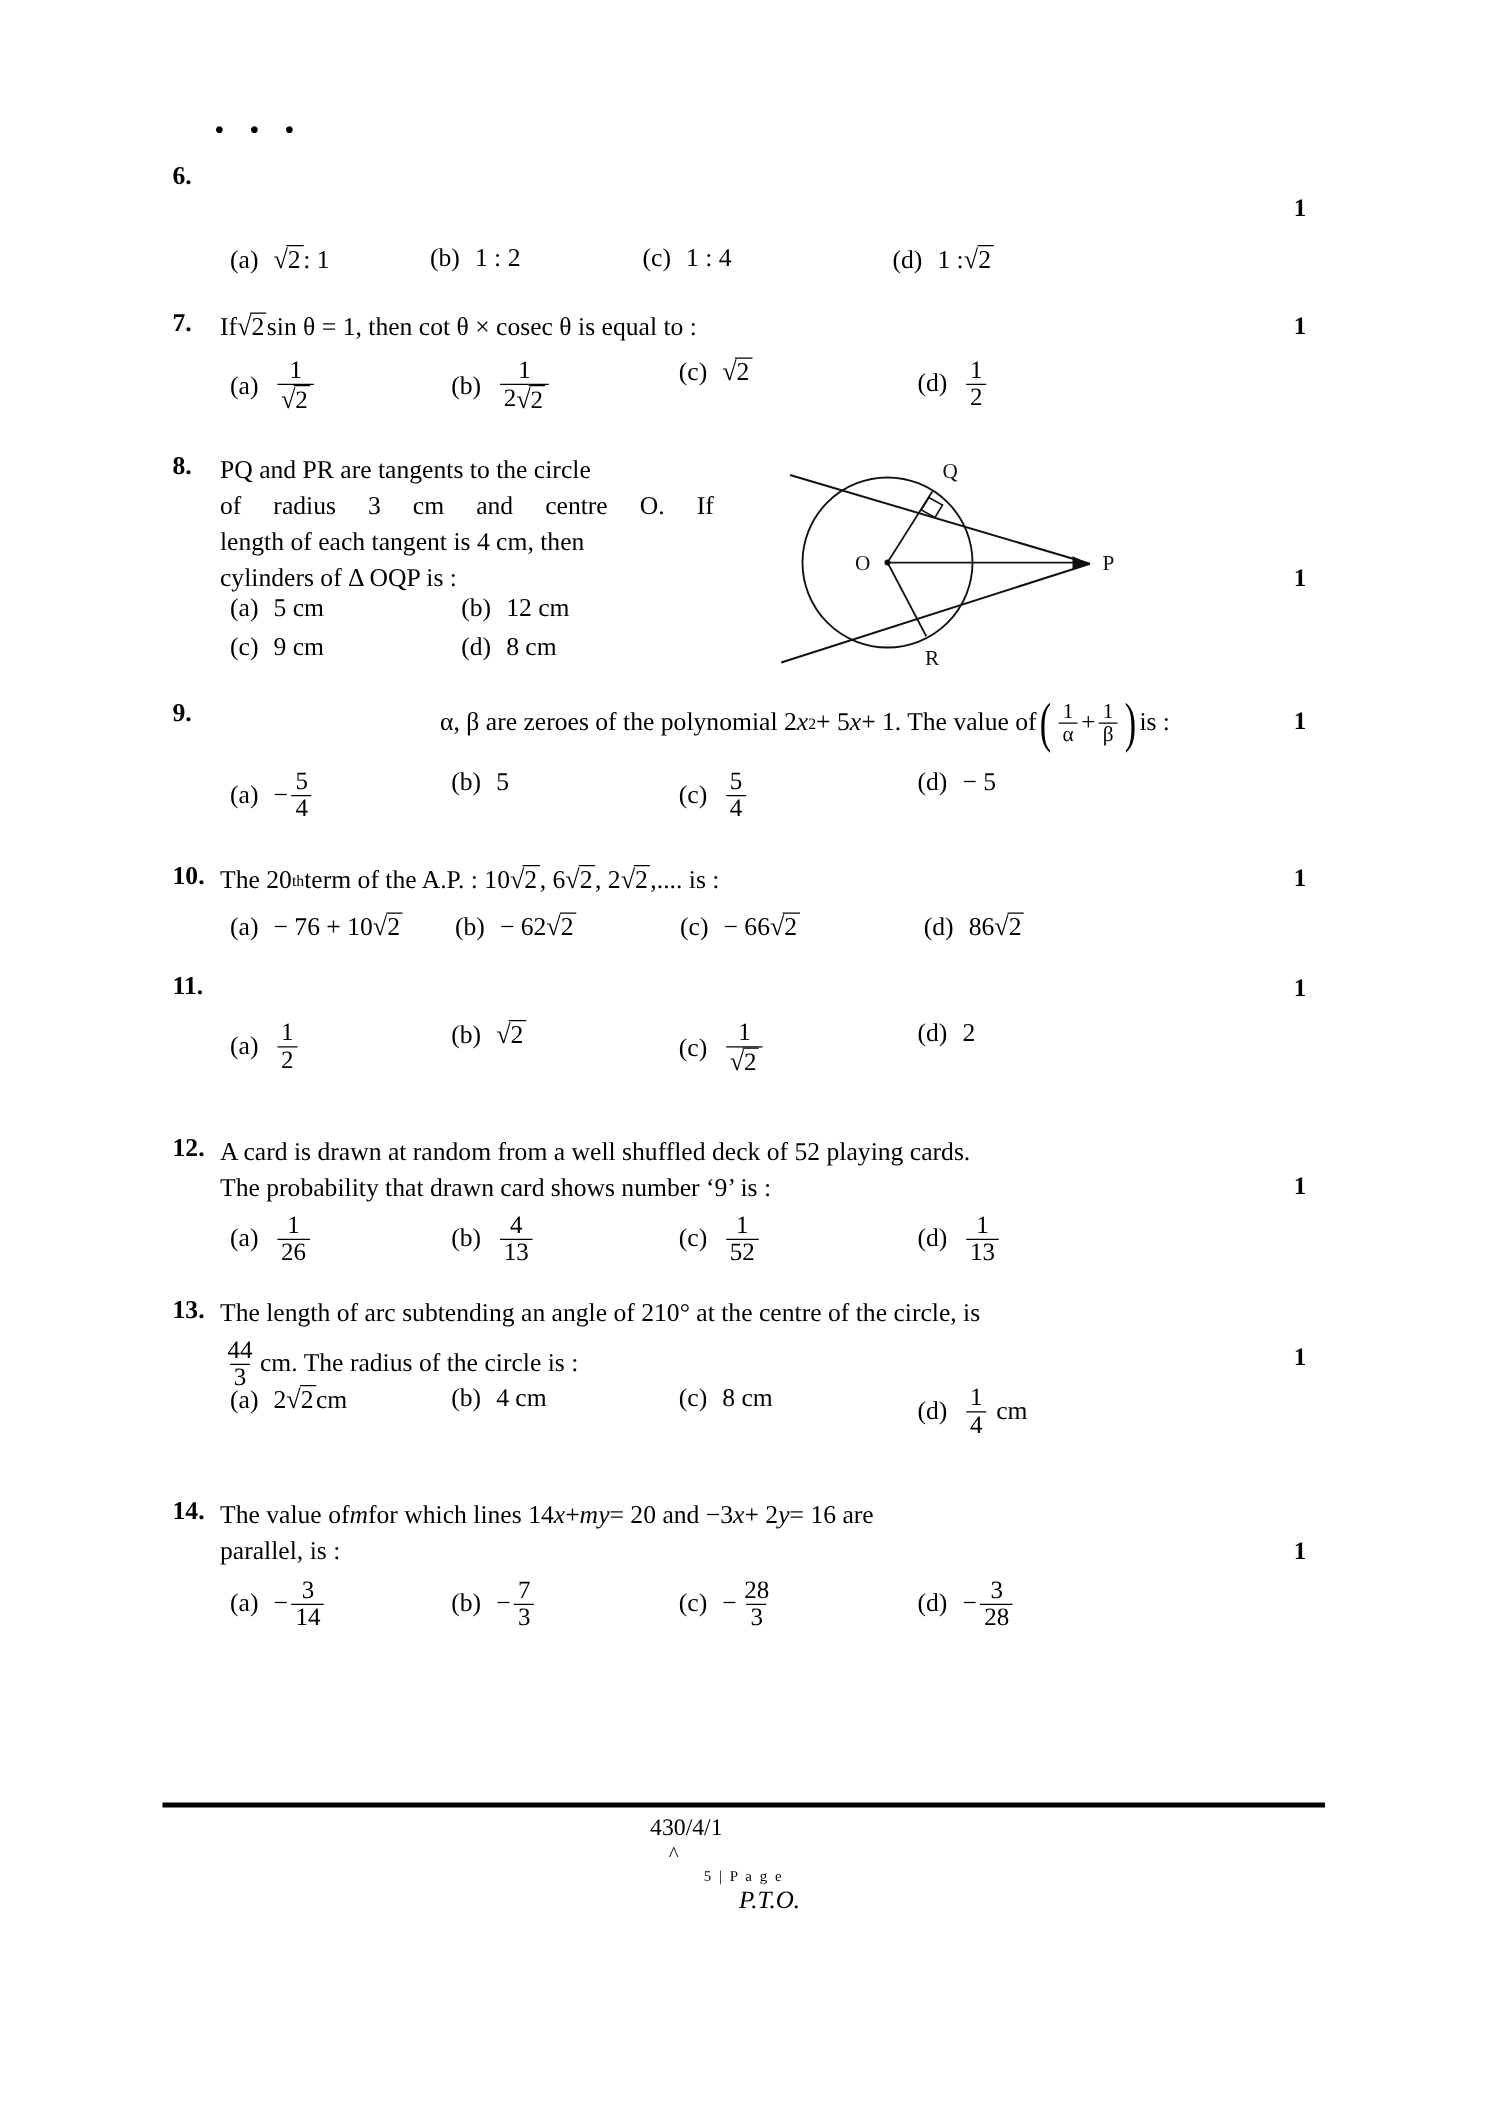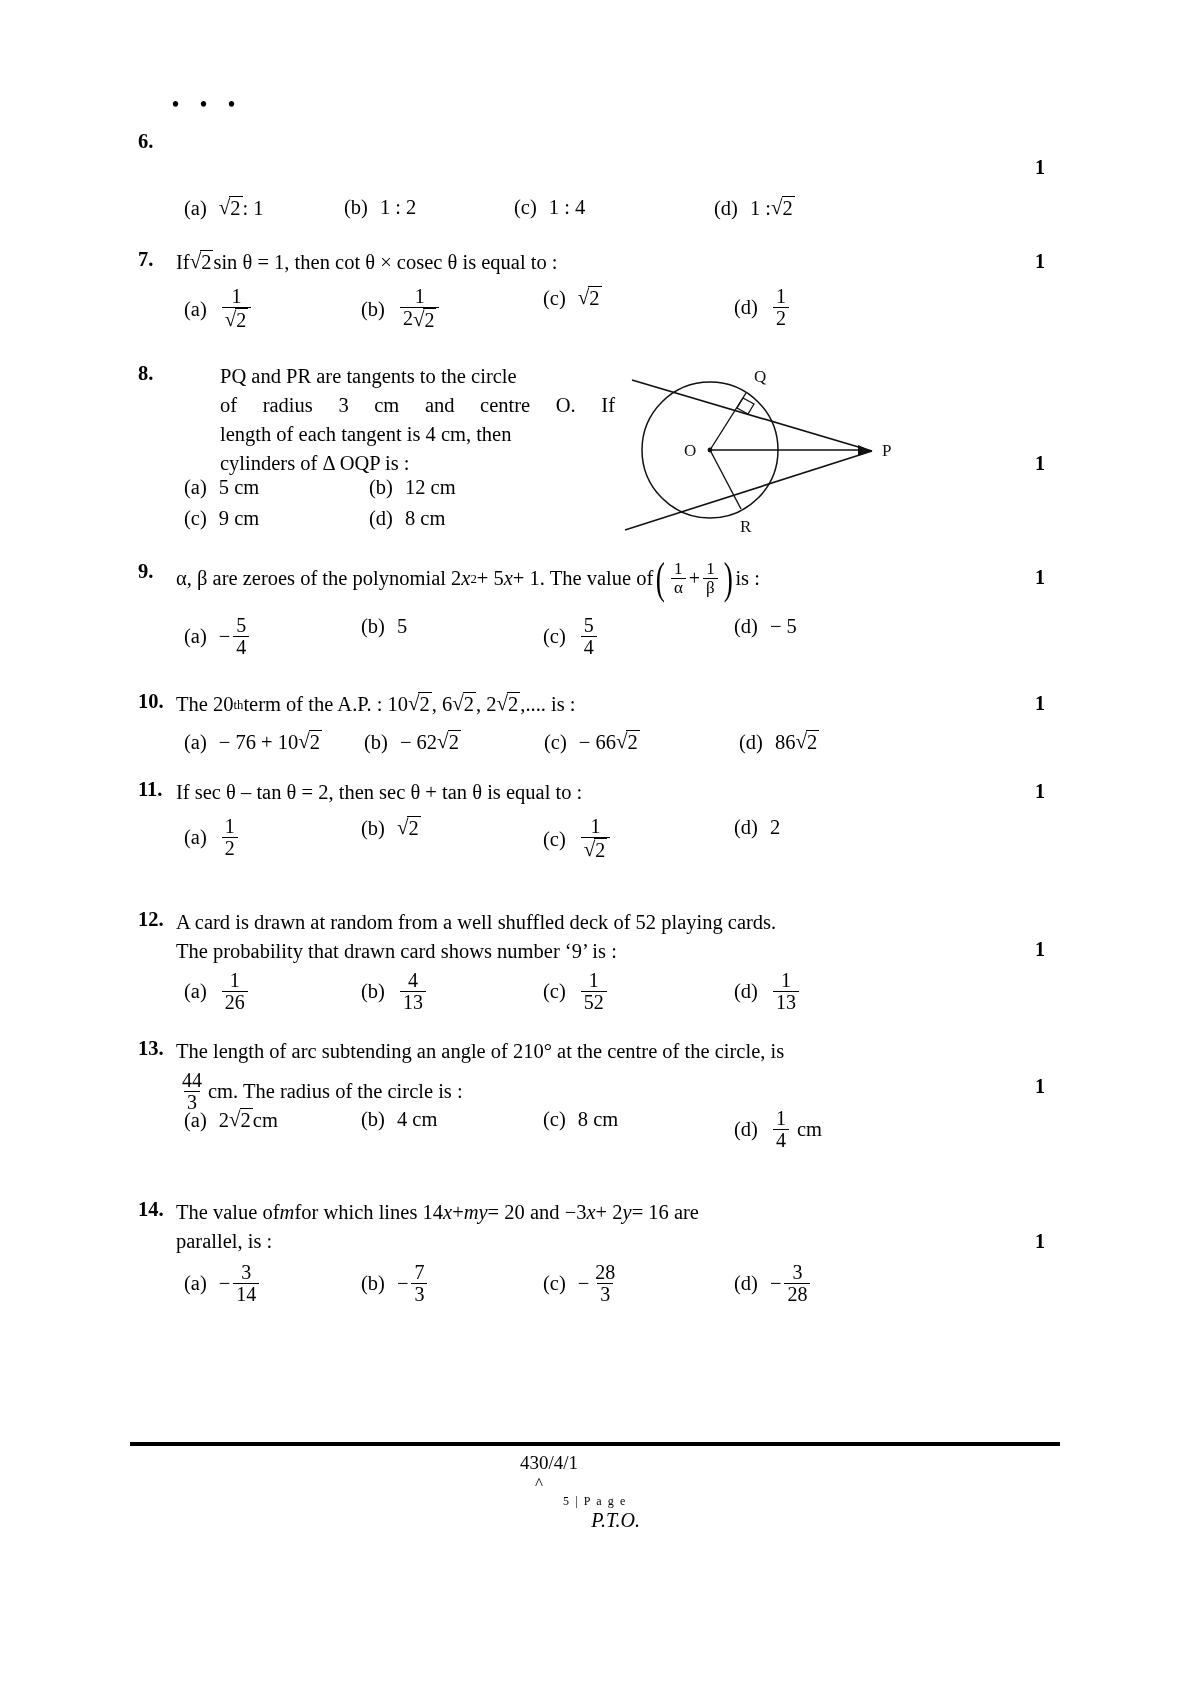"PQ and PR are tangents" div.qbody { margin-left: 44px -> none }
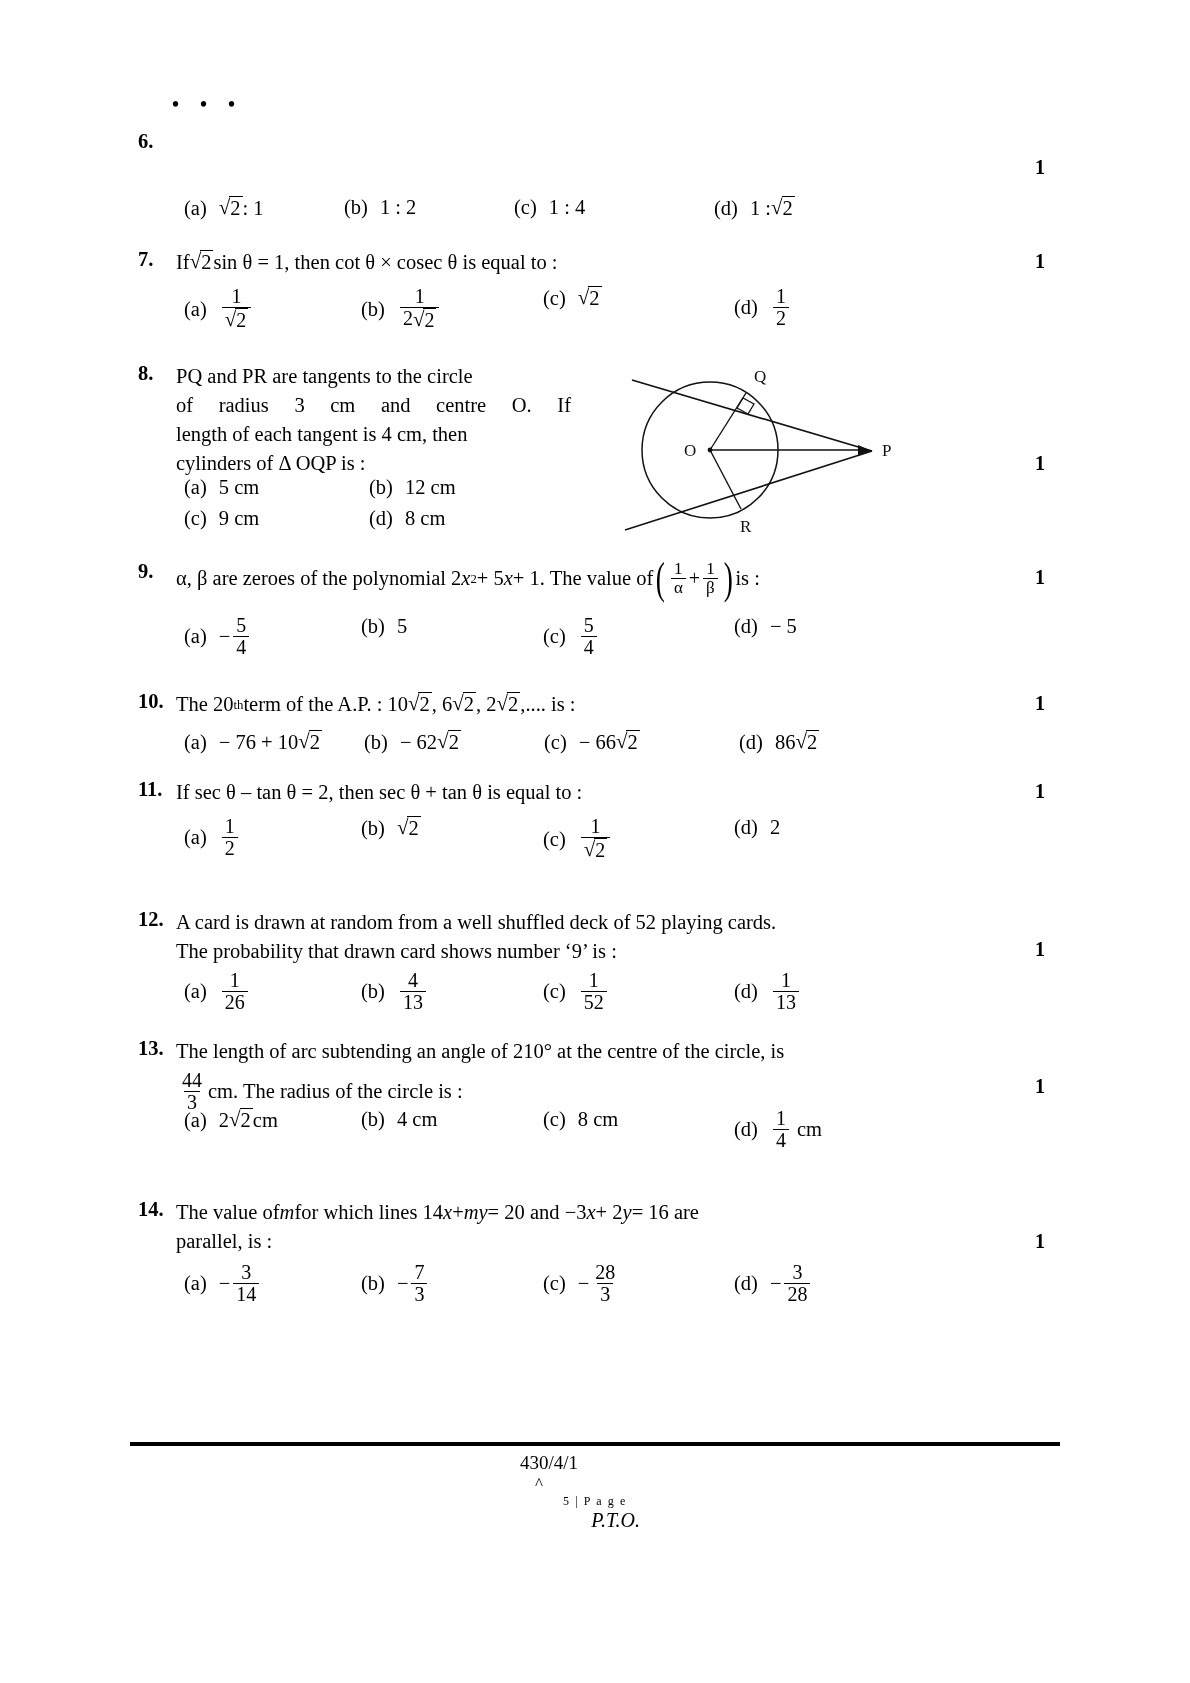"α, β are zeroes of" div.qbody { justify-content: none -> flex-end }
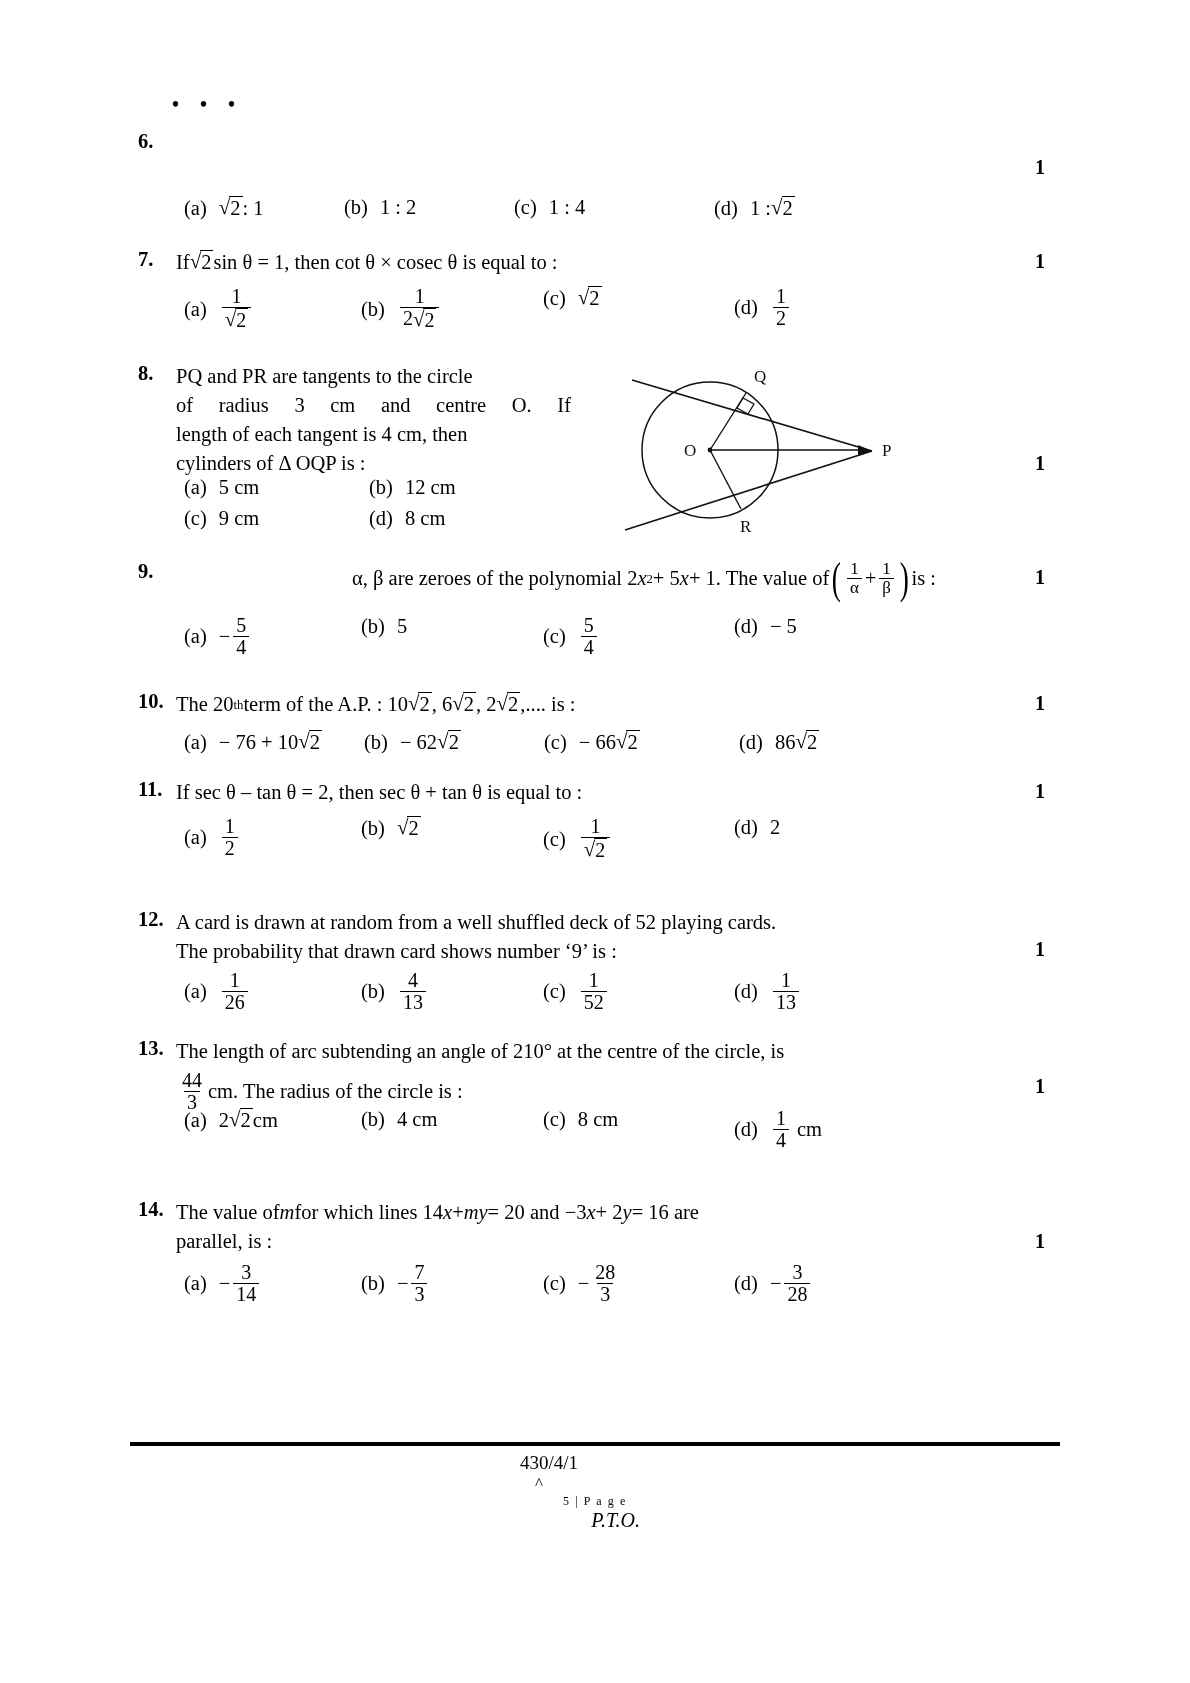"If sec θ – tan" div.qbody { html: <div>If sec θ – tan θ = 2, then sec θ + tan θ is equal to :</div> -> none }
